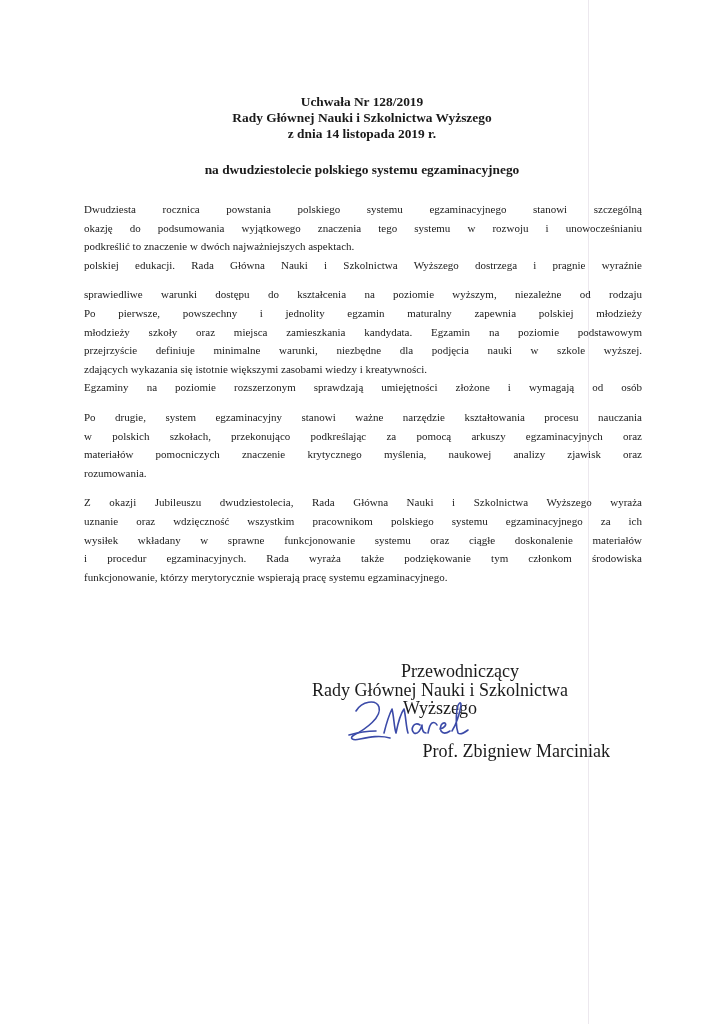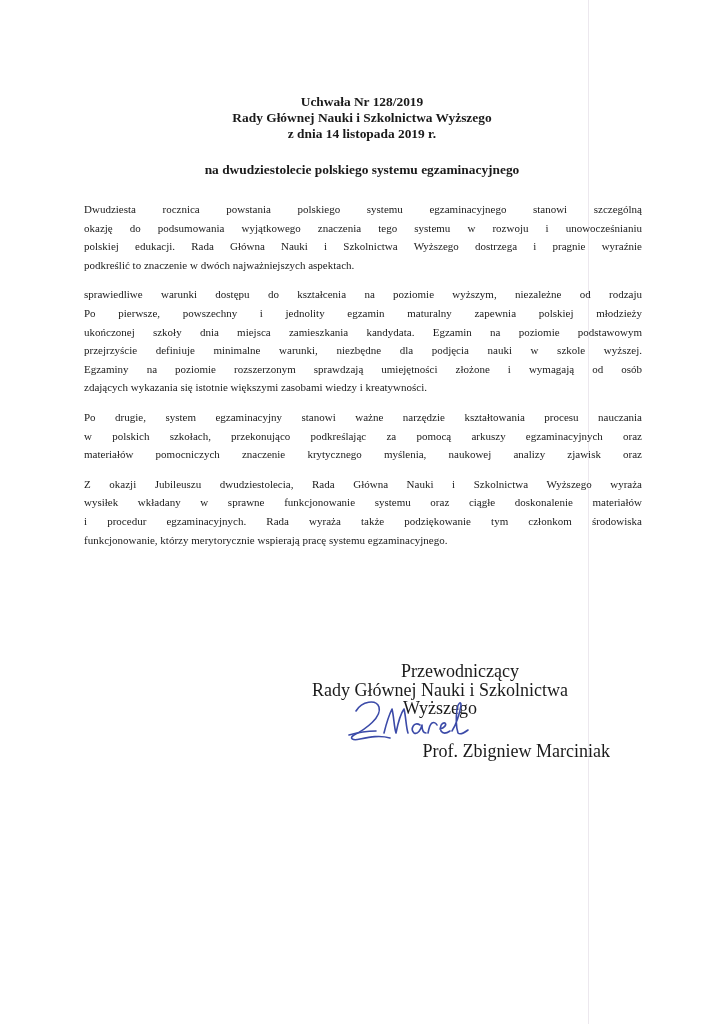"polskiej edukacji. Rada Główna Nauki" span.ln { order: before "podkreślić to znaczenie w dwóch" -> after "podkreślić to znaczenie w dwóch" }
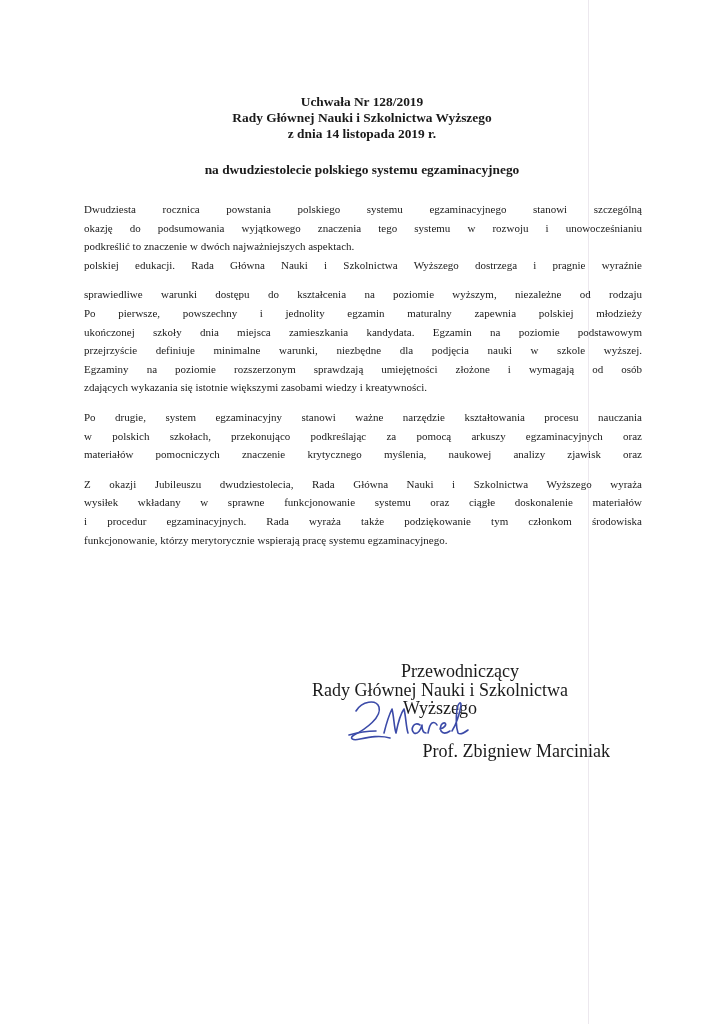"ukończonej szkoły dnia miejsca" span.ln { text: ukończonej szkoły dnia -> młodzieży szkoły oraz }
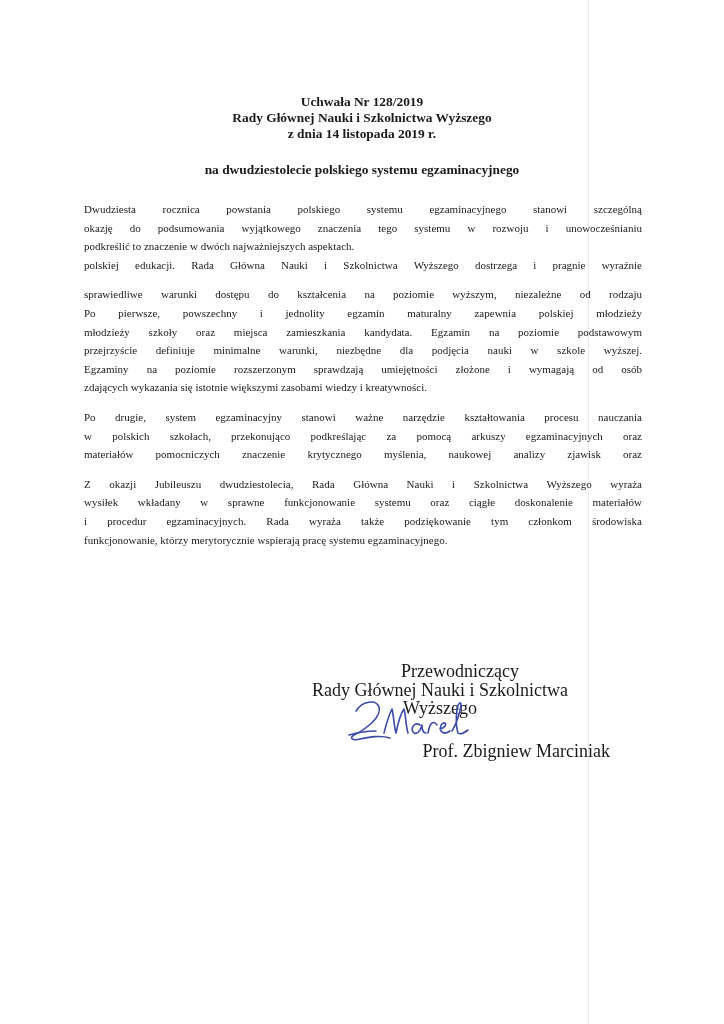"Egzaminy na poziomie rozszerzonym" span.ln { order: before "zdających wykazania się istotnie" -> after "zdających wykazania się istotnie" }
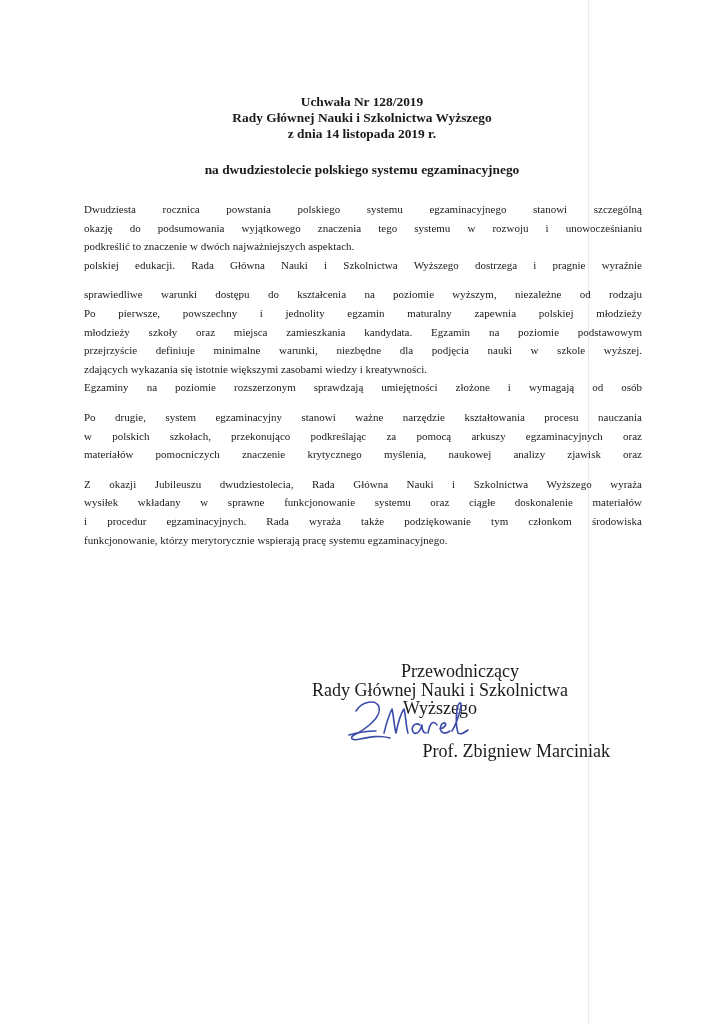"rozumowania." span.ln { html: none -> <span>rozumowania.</span> }
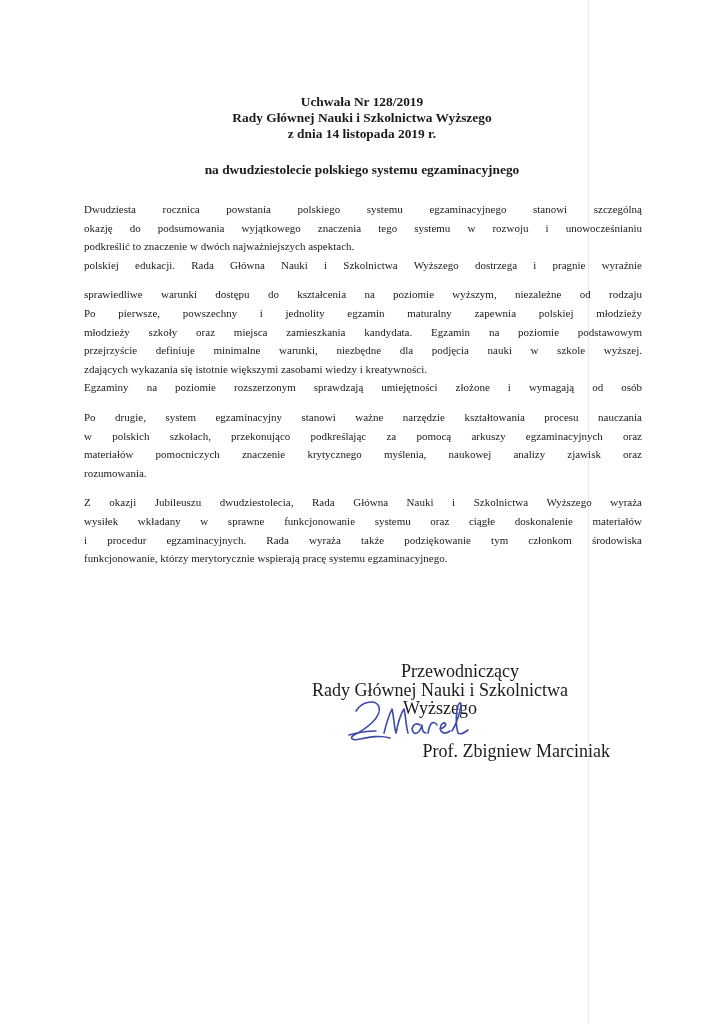"uznanie oraz wdzięczność wszystkim" span.ln { html: none -> <span>uznanie oraz wdzięczność wszystkim pracownikom polskiego systemu egzaminacyjnego za ich</span> }
